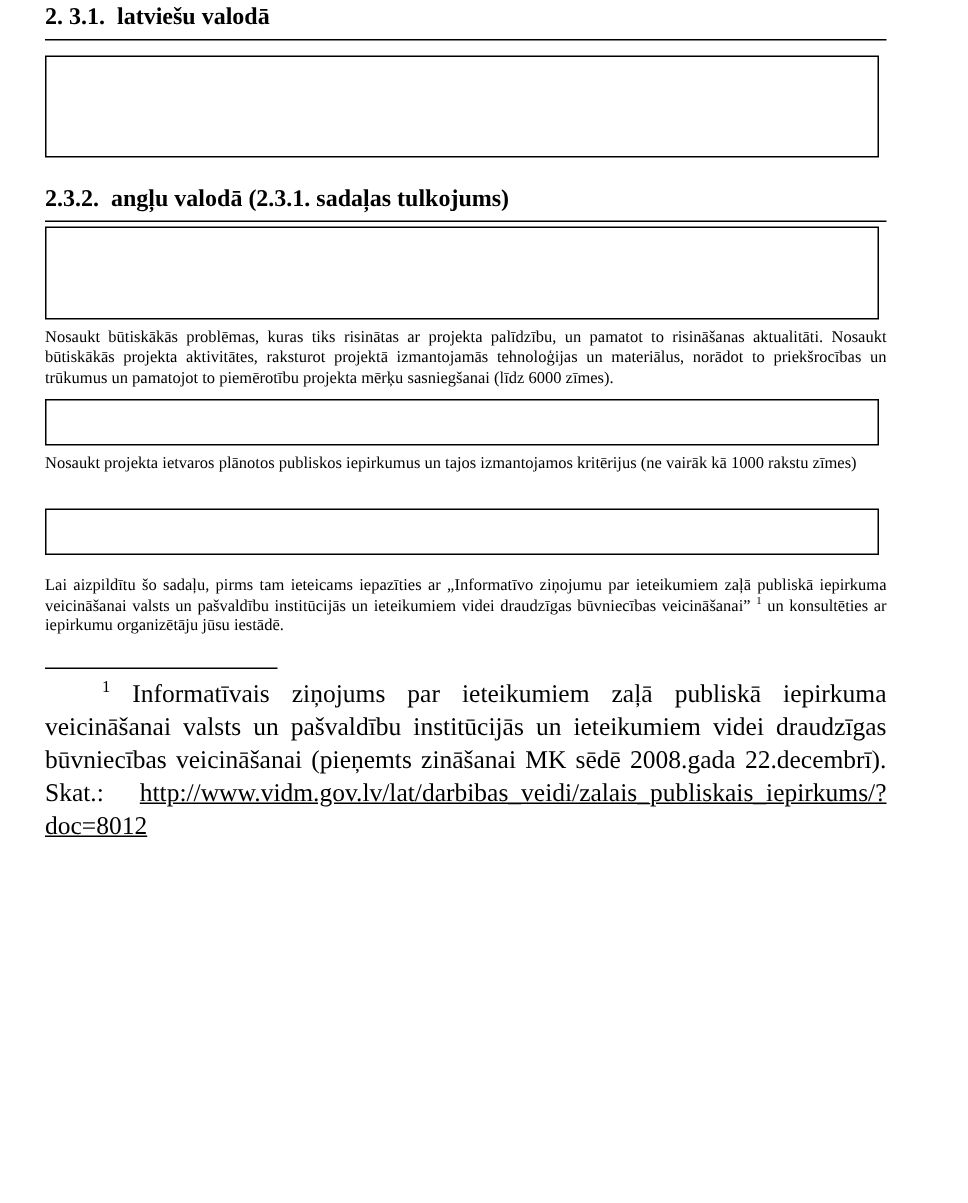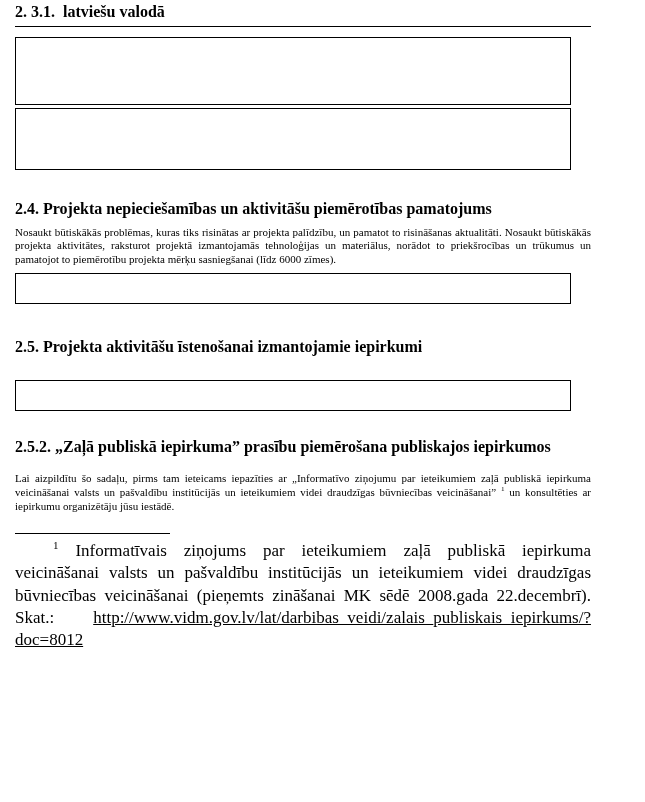"2. 3.1. latviešu valodā" .page { padding: 2px 28px 0 15px -> 2px 28px 0 30px }
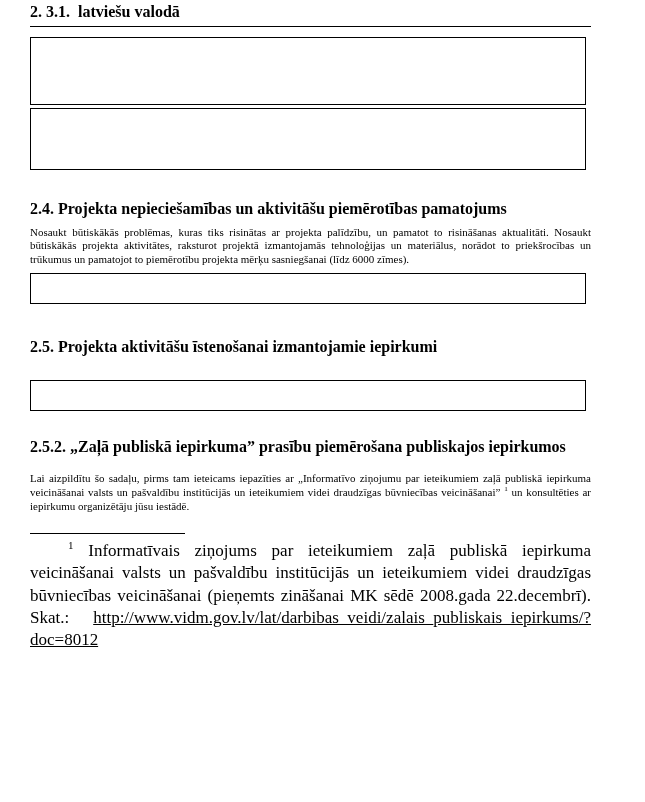"2.3.2. angļu valodā (2.3.1. sadaļas" div.h { html: none -> <div>2.3.2. angļu valodā (2.3.1. sadaļas tulkojums)</div> }
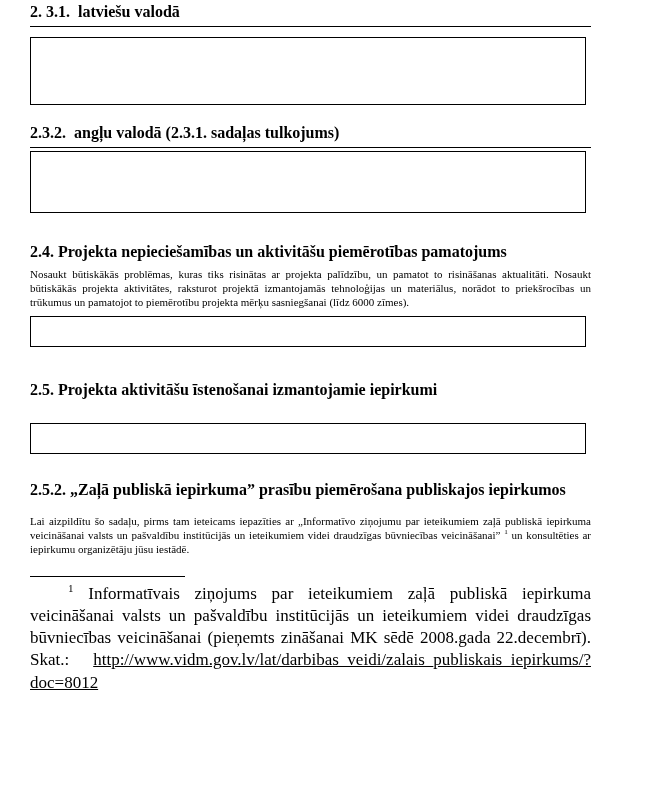"2.4. Projekta nepieciešamības un" div.h { html: <div>2.4. Projekta nepieciešamības un aktivitāšu piemērotības pamatojums</div> -> none }
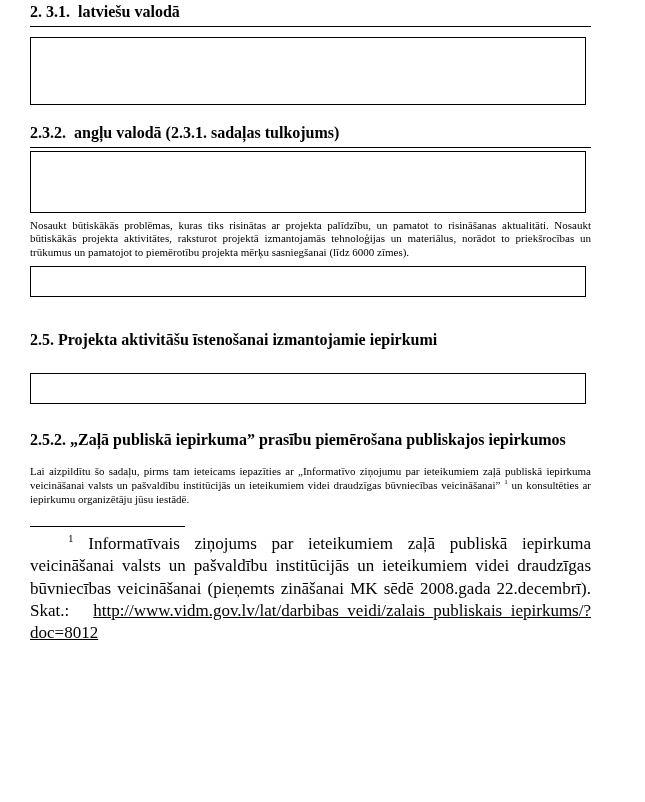"Nosaukt projekta ietvaros plānotos" div.desc { html: none -> <div>Nosaukt projekta ietvaros plānotos publiskos iepirkumus un tajos izmantojamos kritērijus (ne vairāk kā 1000 rakstu zīmes)</div> }
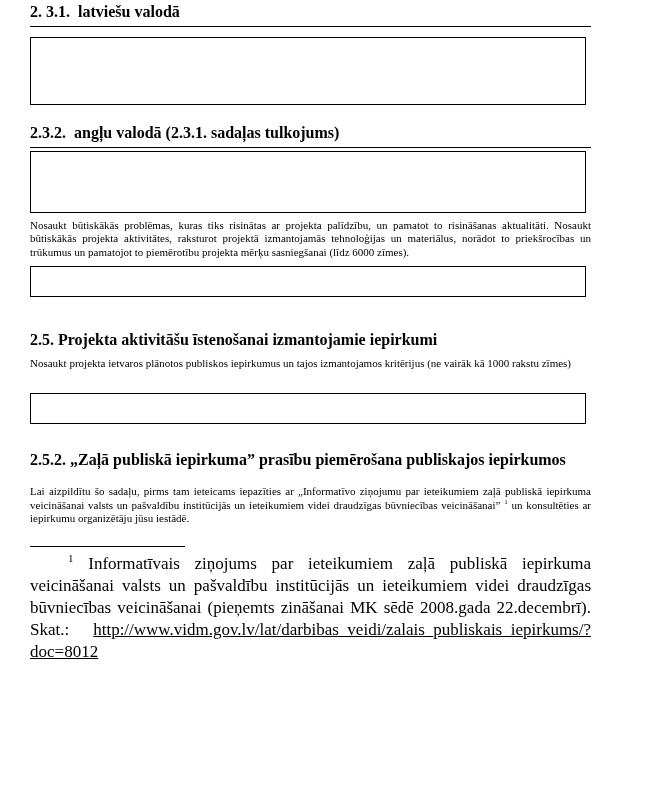"2.5. Projekta aktivitāšu īstenošanai" div.h { html: <div>2.5. Projekta aktivitāšu īstenošanai izmantojamie iepirkumi</div> -> none }
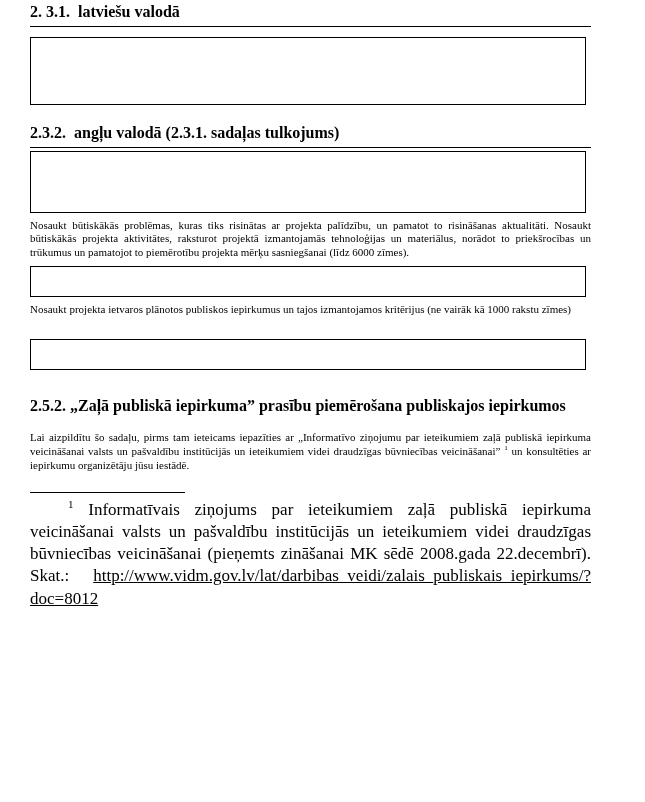"2.5.2. „Zaļā publiskā iepirkuma” prasību" div.h { html: <div>2.5.2. „Zaļā publiskā iepirkuma” prasību piemērošana publiskajos iepirkumos</div> -> none }
